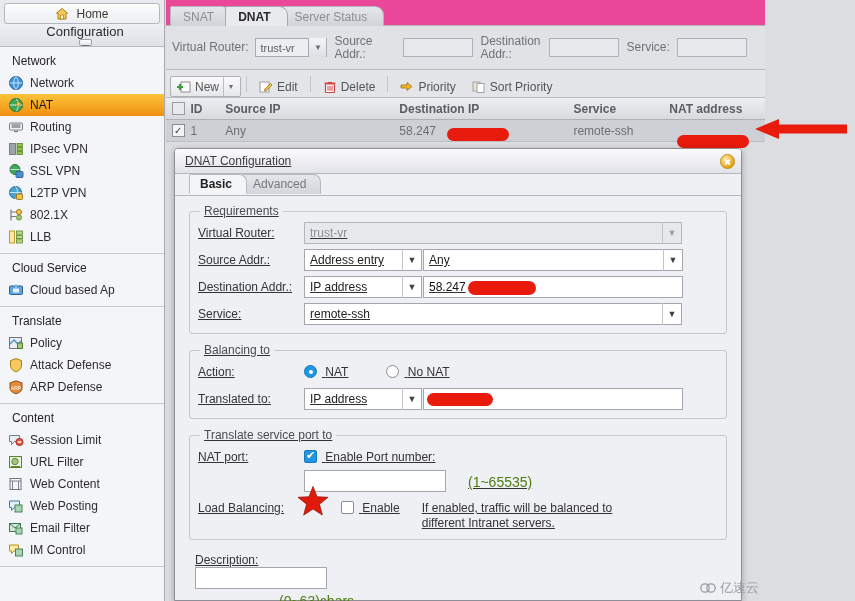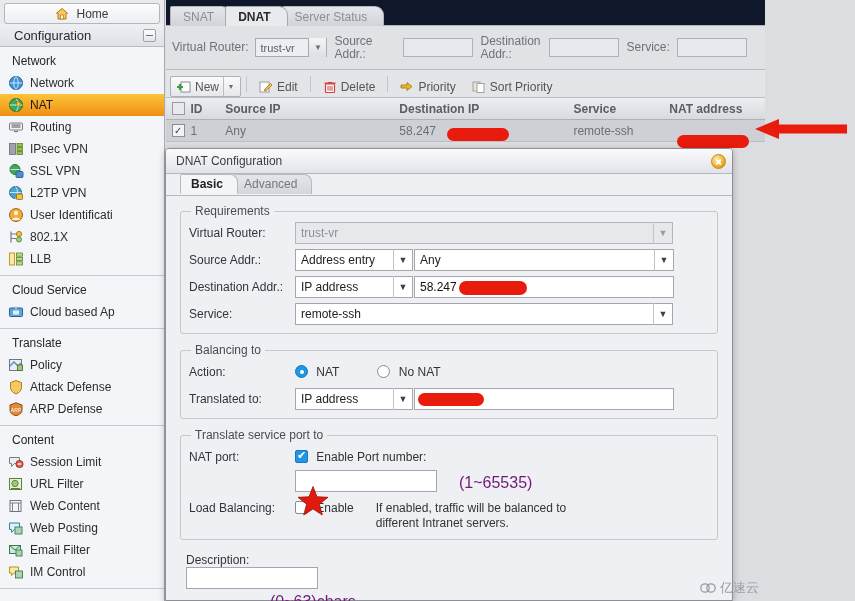"SNAT DNAT Server Status" #tabbar { background: #0f172a -> #ec4899 }
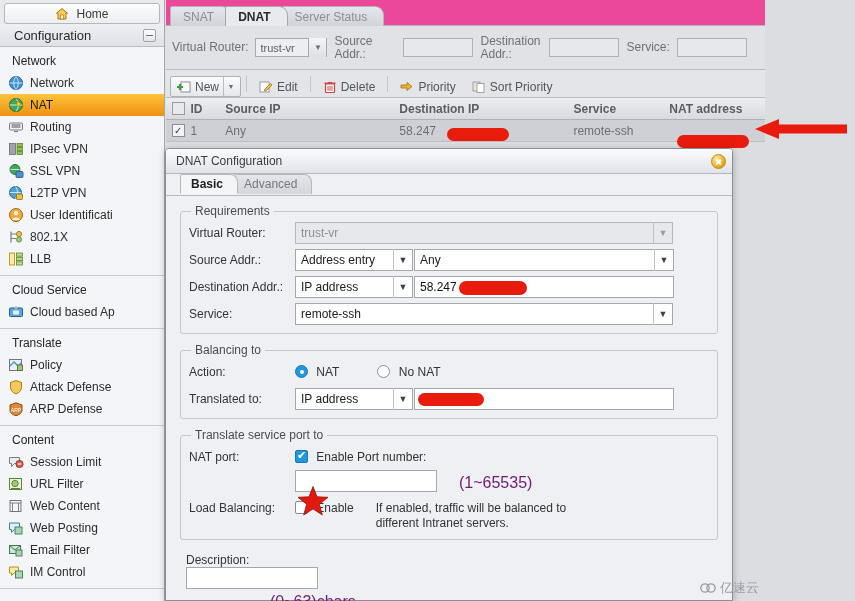"Configuration" .config-bar { flex-direction: none -> column; justify-content: space-between -> center }
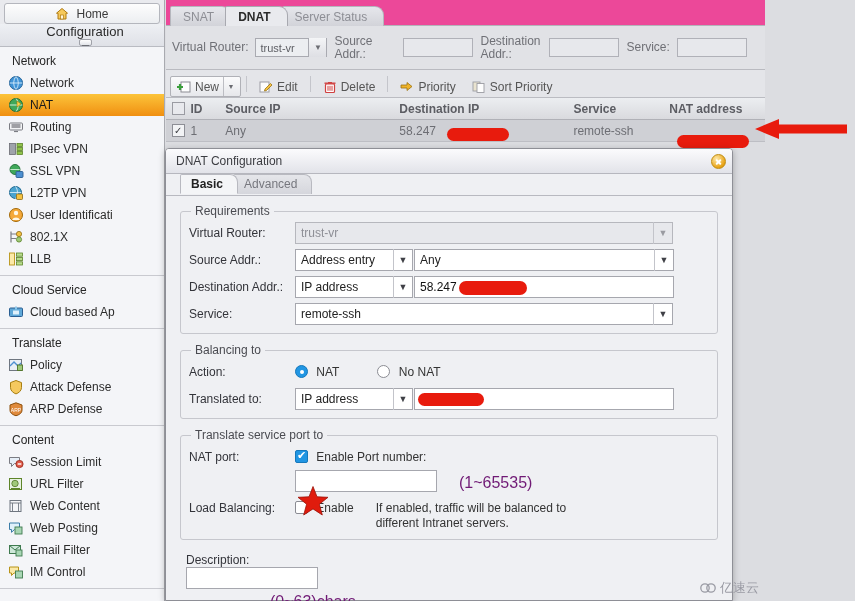"DNAT Configuration" #dialog { left: 165px -> 174px; text-decoration: none -> underline }
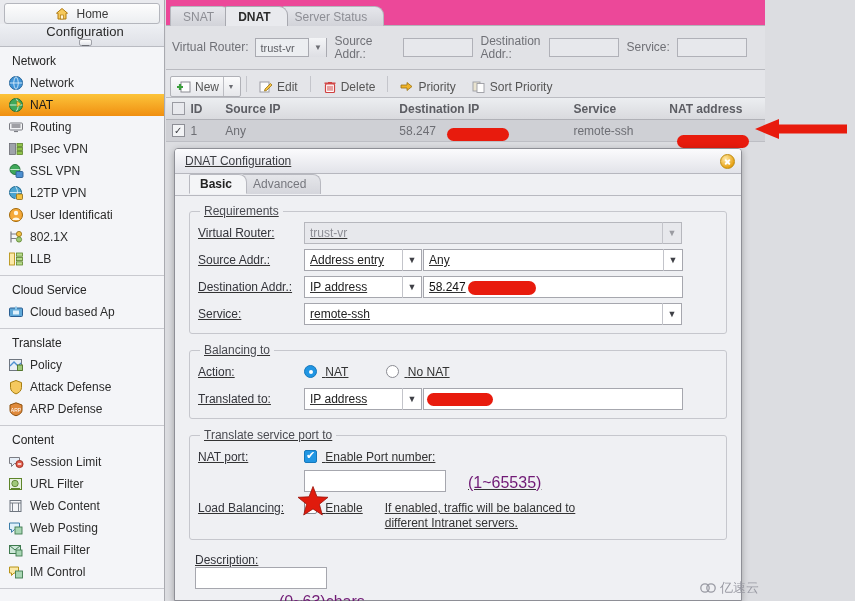"User Identificati" div.nav-item { html: <div> <span><svg> <circle></circle> <circle></circle> <path></path> </svg></span> <span>User Identificati</span> </div> -> none }
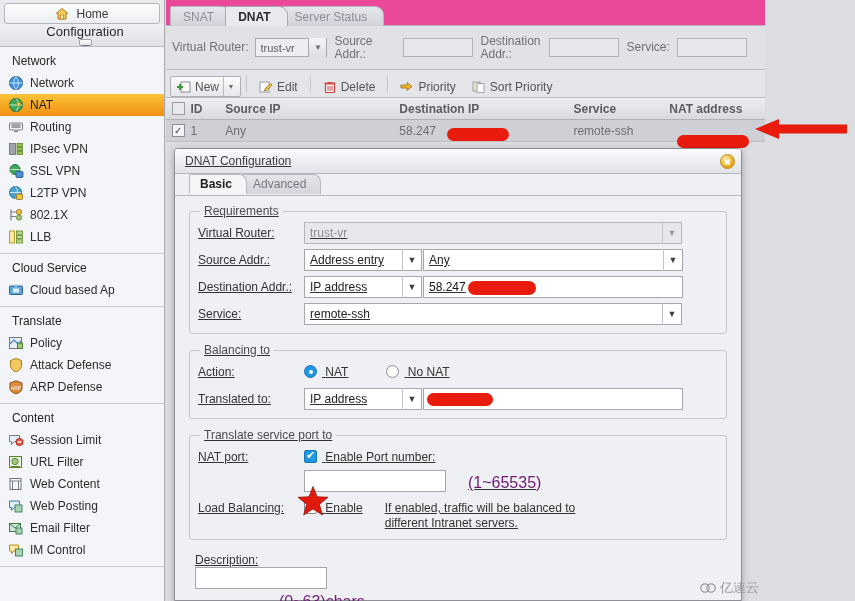"(1~65535)" .hint { color: #701a75 -> #4d7c0f; font-size: 16px -> 14px }
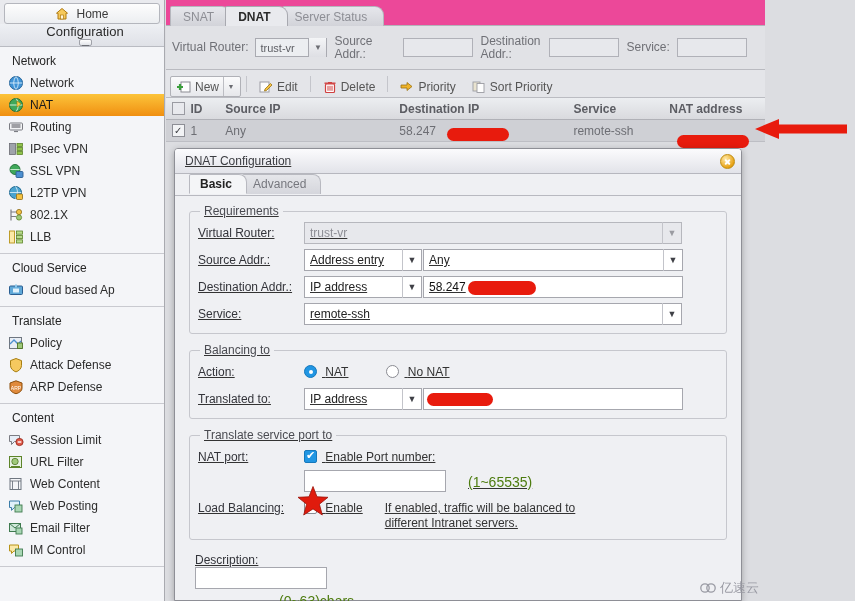"Enable" div { margin-left: none -> 37px }
